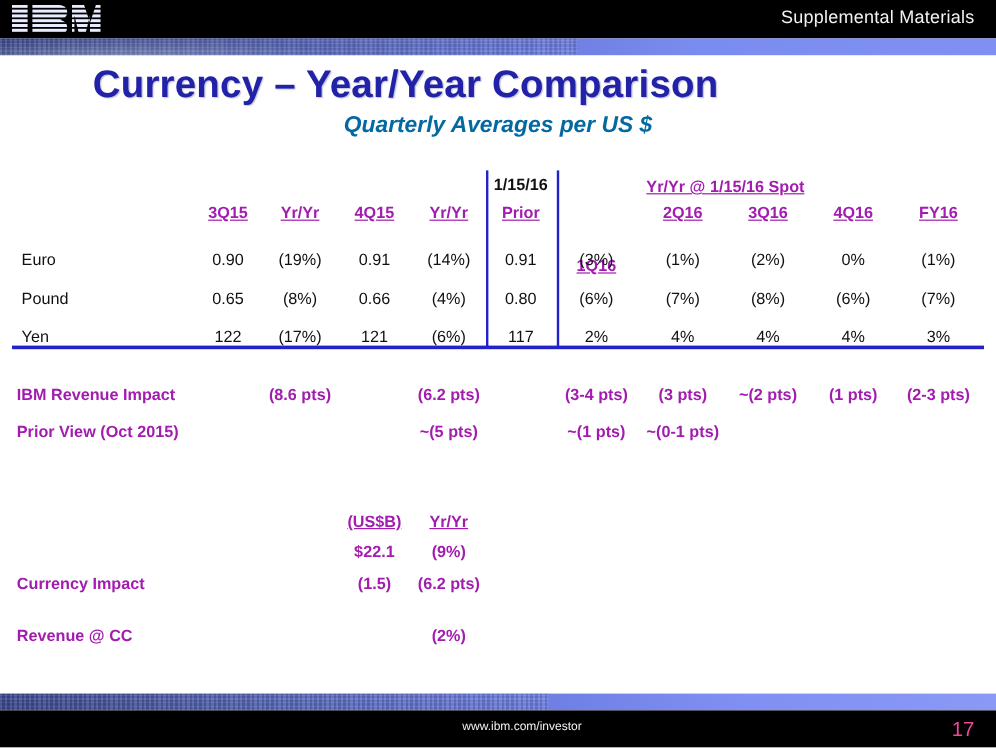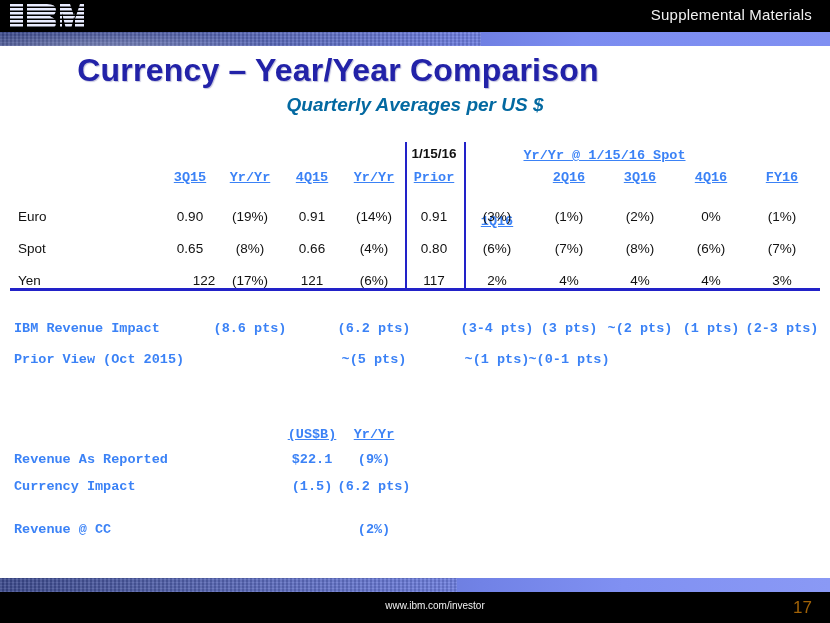"Yr/Yr @ 1/15/16 Spot" .blu { color: #3b82f6 -> #a21caf; font-family: Liberation Mono, monospace -> none }
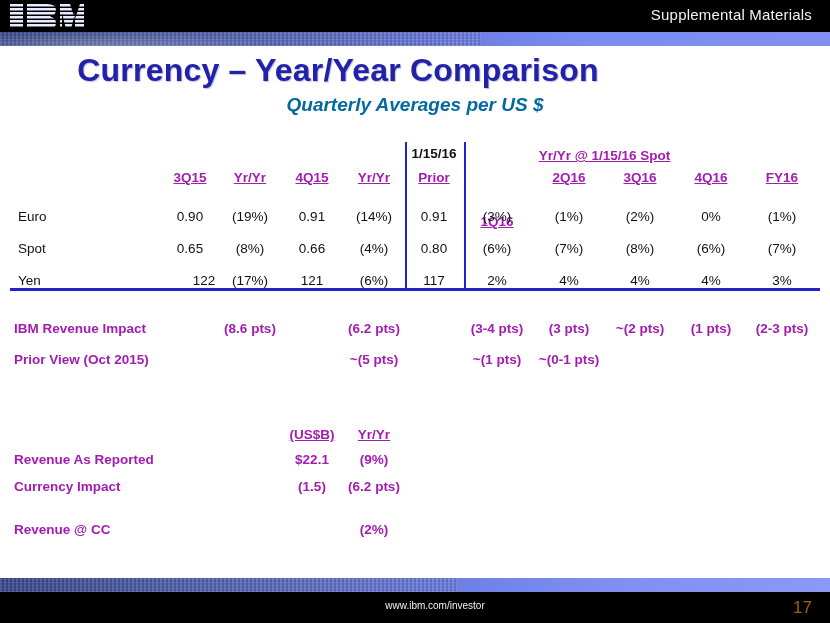"Spot" div.cell { text: Spot -> Pound }
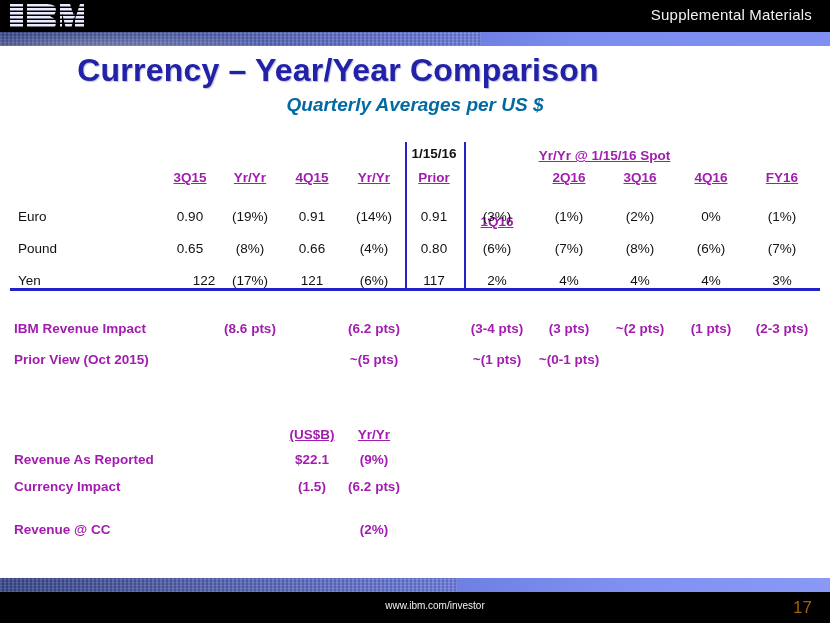"122" div.cell { left: 204px -> 190px }
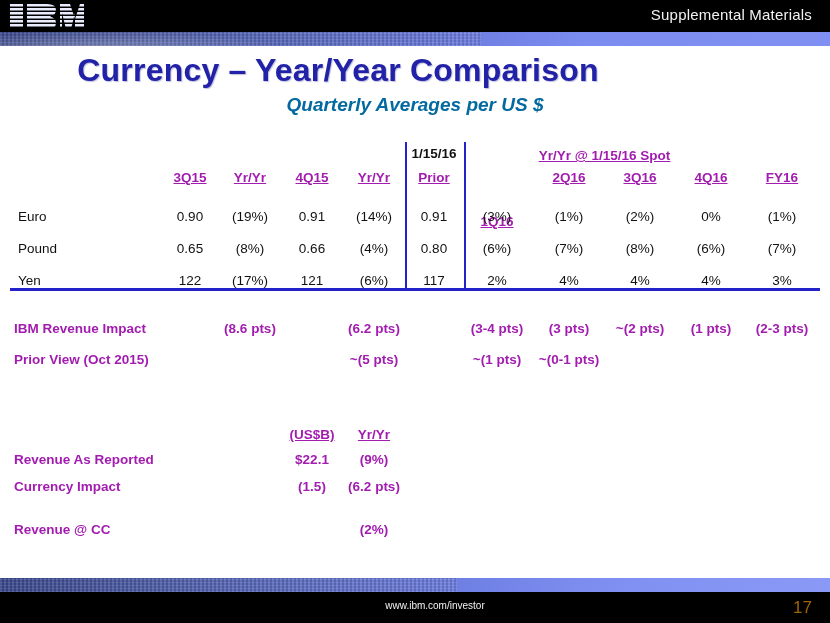"Revenue As Reported" div.cell { html: <div>Revenue As Reported</div> -> none }
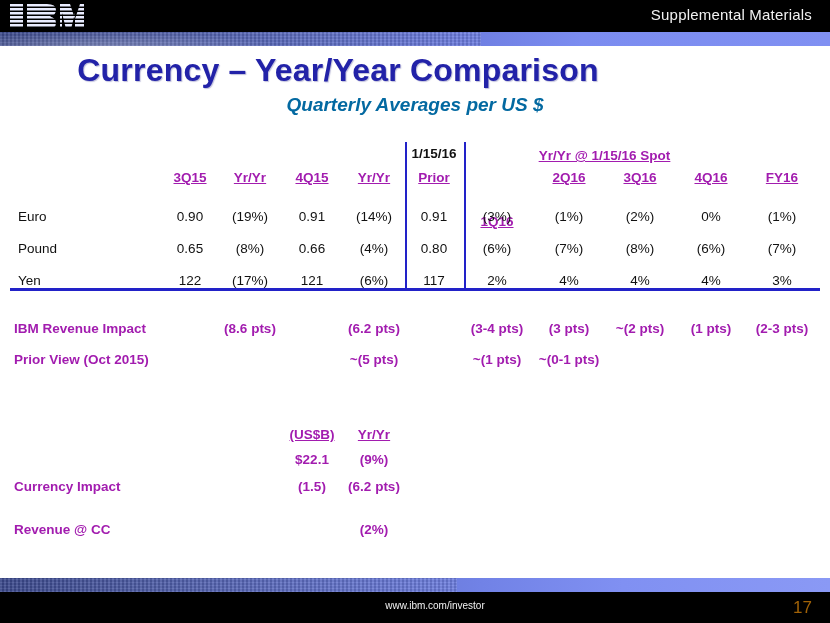"17" .pageno { color: #a16207 -> #ec4899 }
